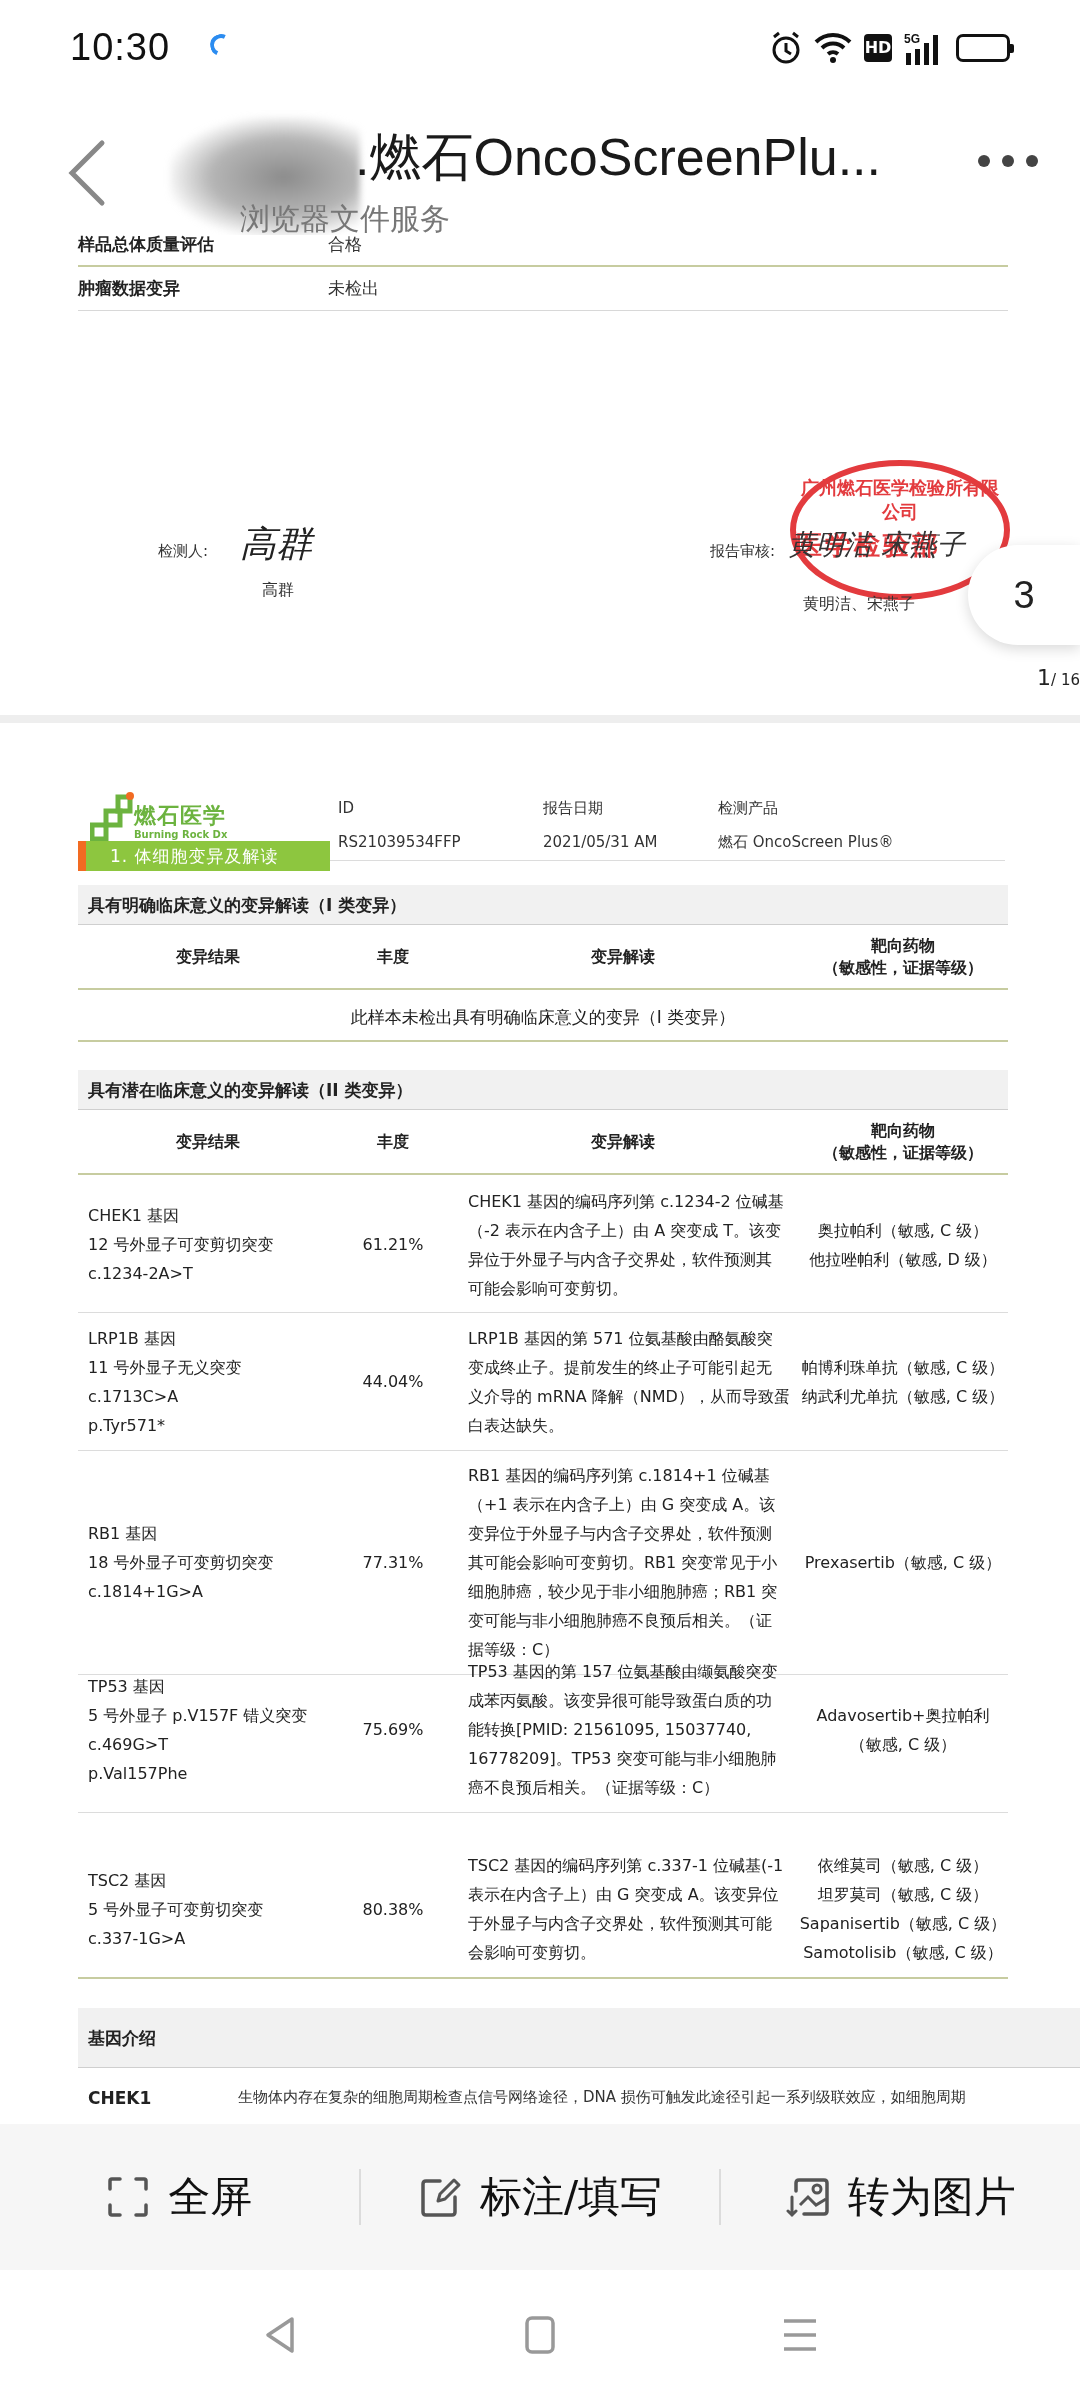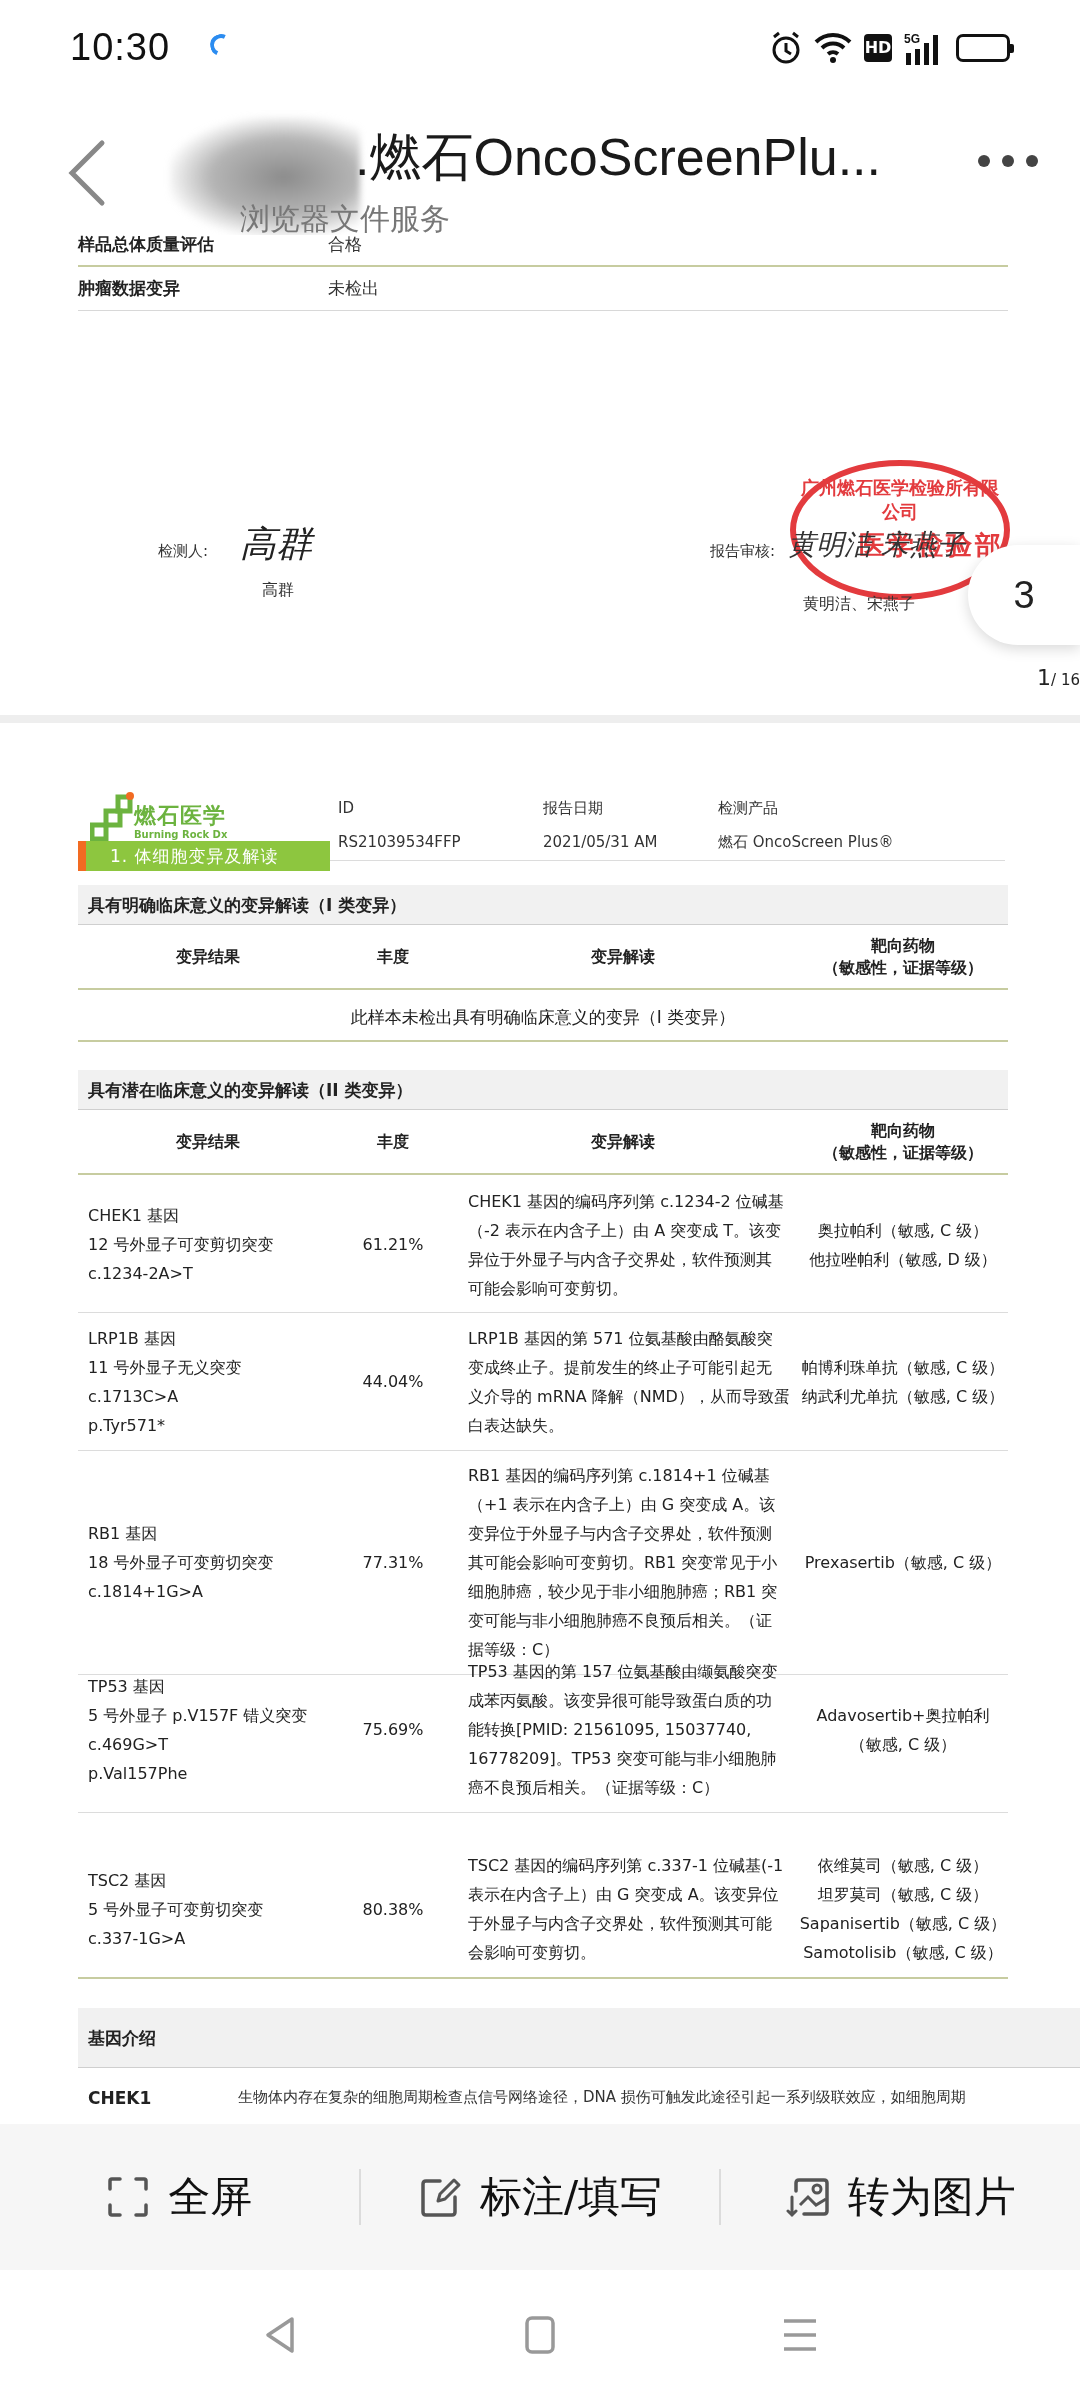"广州燃石医学检验所有限公司" .seal { justify-content: flex-end -> flex-start }
